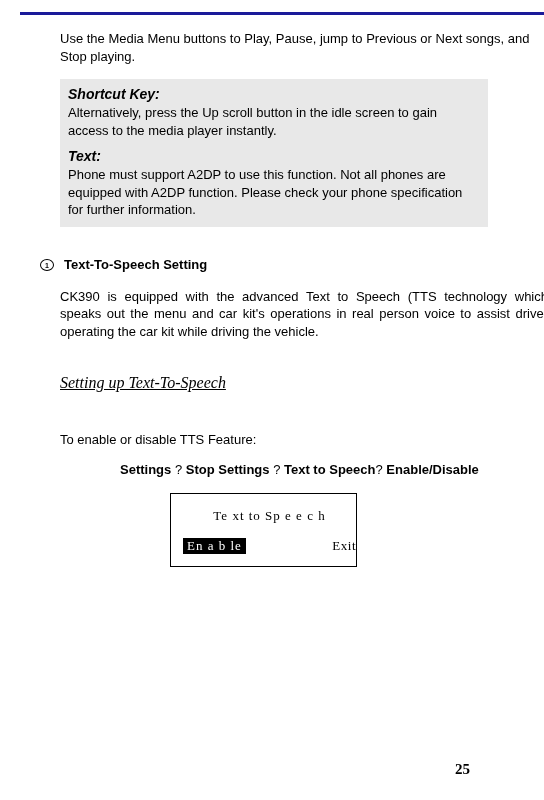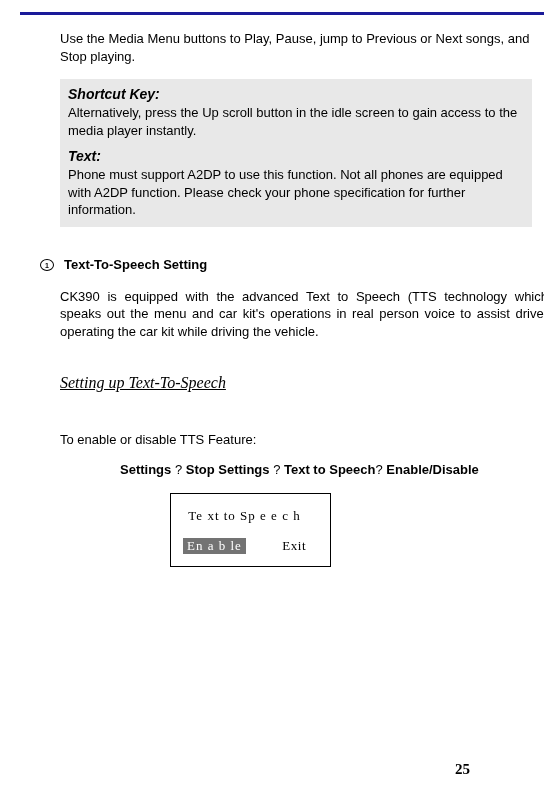"Shortcut Key:" .graybox { width: 472px -> 428px }
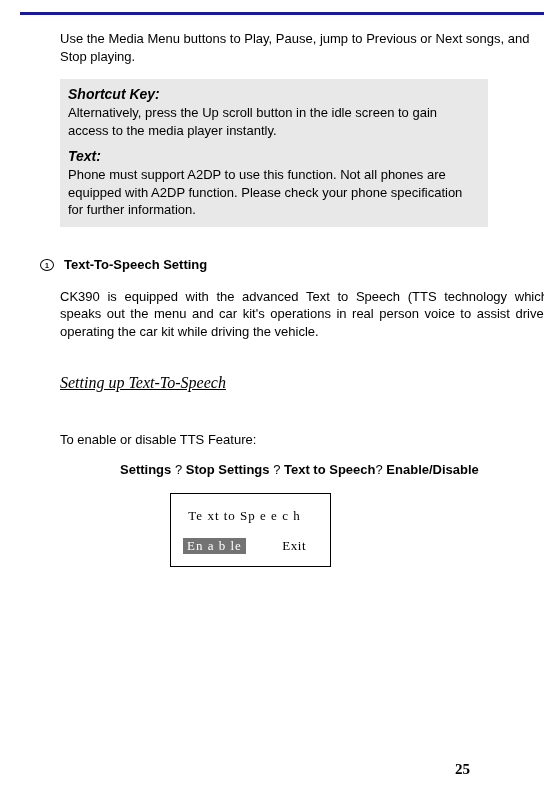"Te xt to Sp e" .device-screen { padding: 14px 24px 12px 12px -> 14px 0 12px 12px; width: 161px -> 187px }
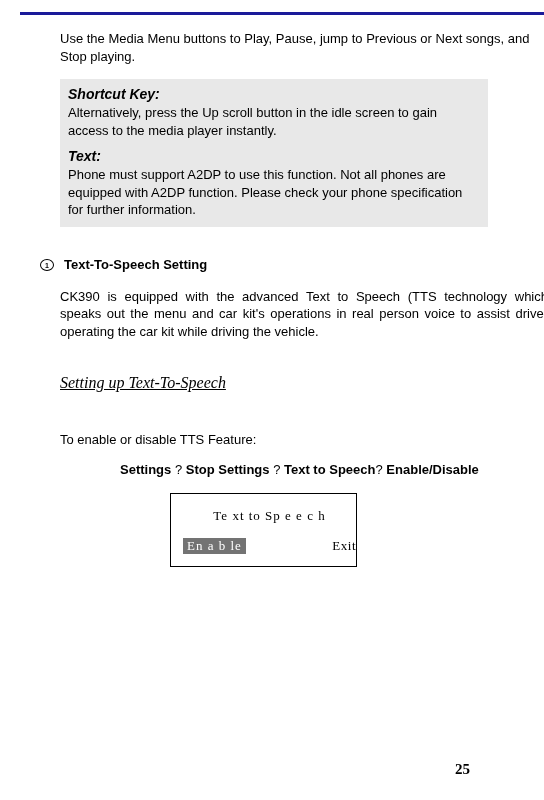"En a b le" .btn-enable { background: #737373 -> #000000 }
